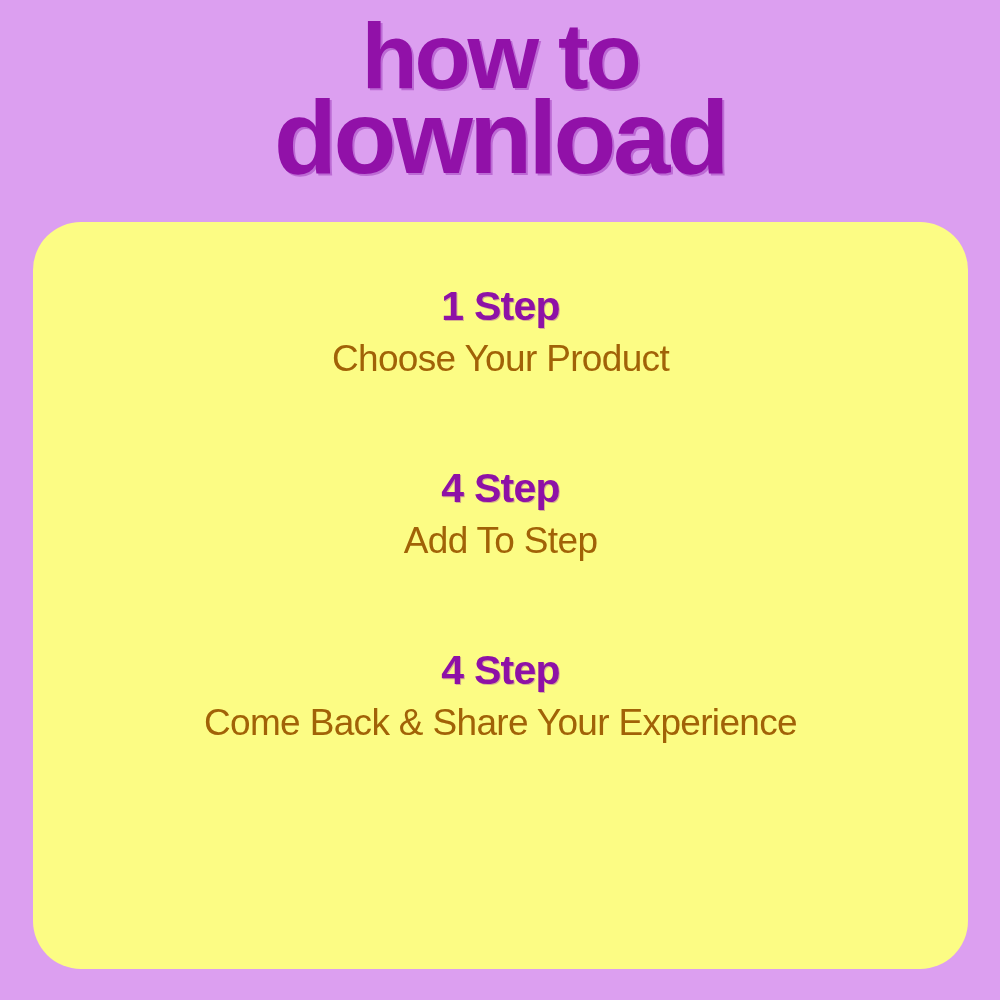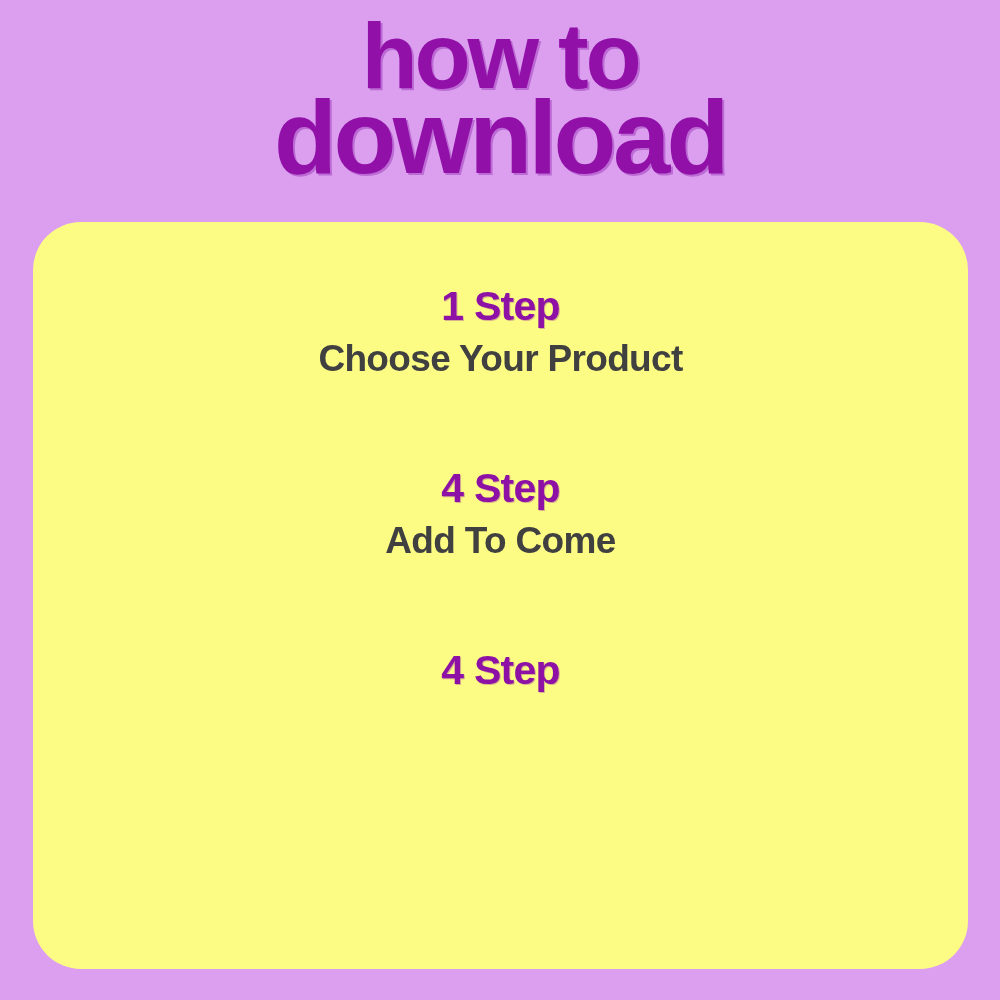"Choose Your Product" .step-desc { color: #404040 -> #a16207; font-weight: bold -> normal }
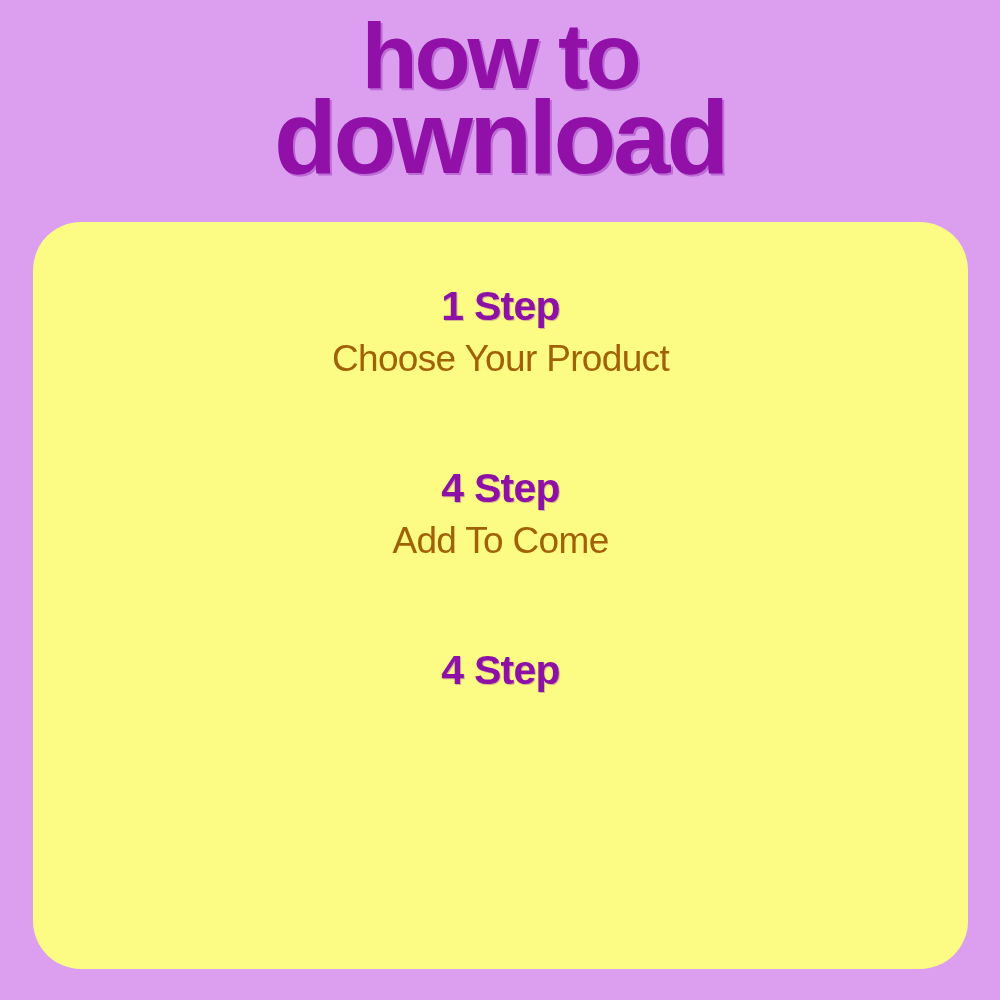"Add To Come" span.step-desc { text: Come -> Step }
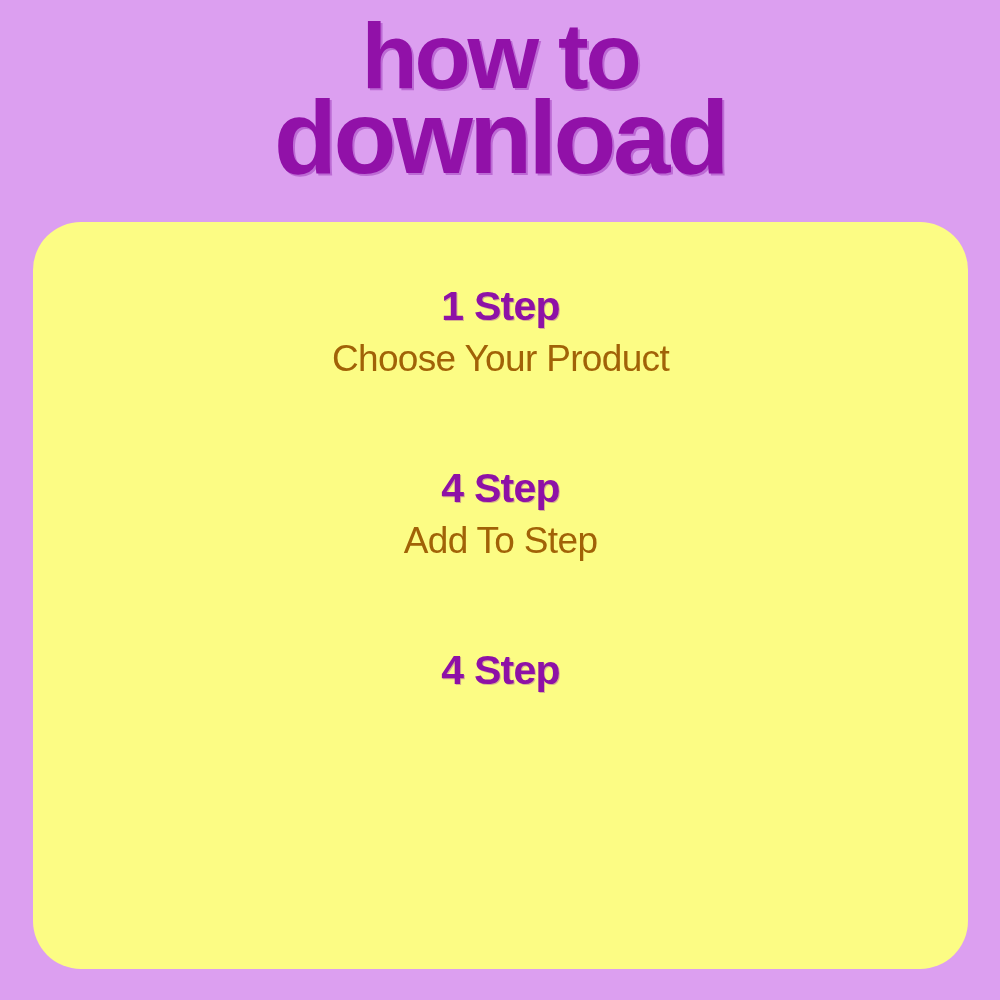"Come Back & Share Your" span.step-desc { html: none -> <span>Come Back &amp; Share Your Experience</span> }
